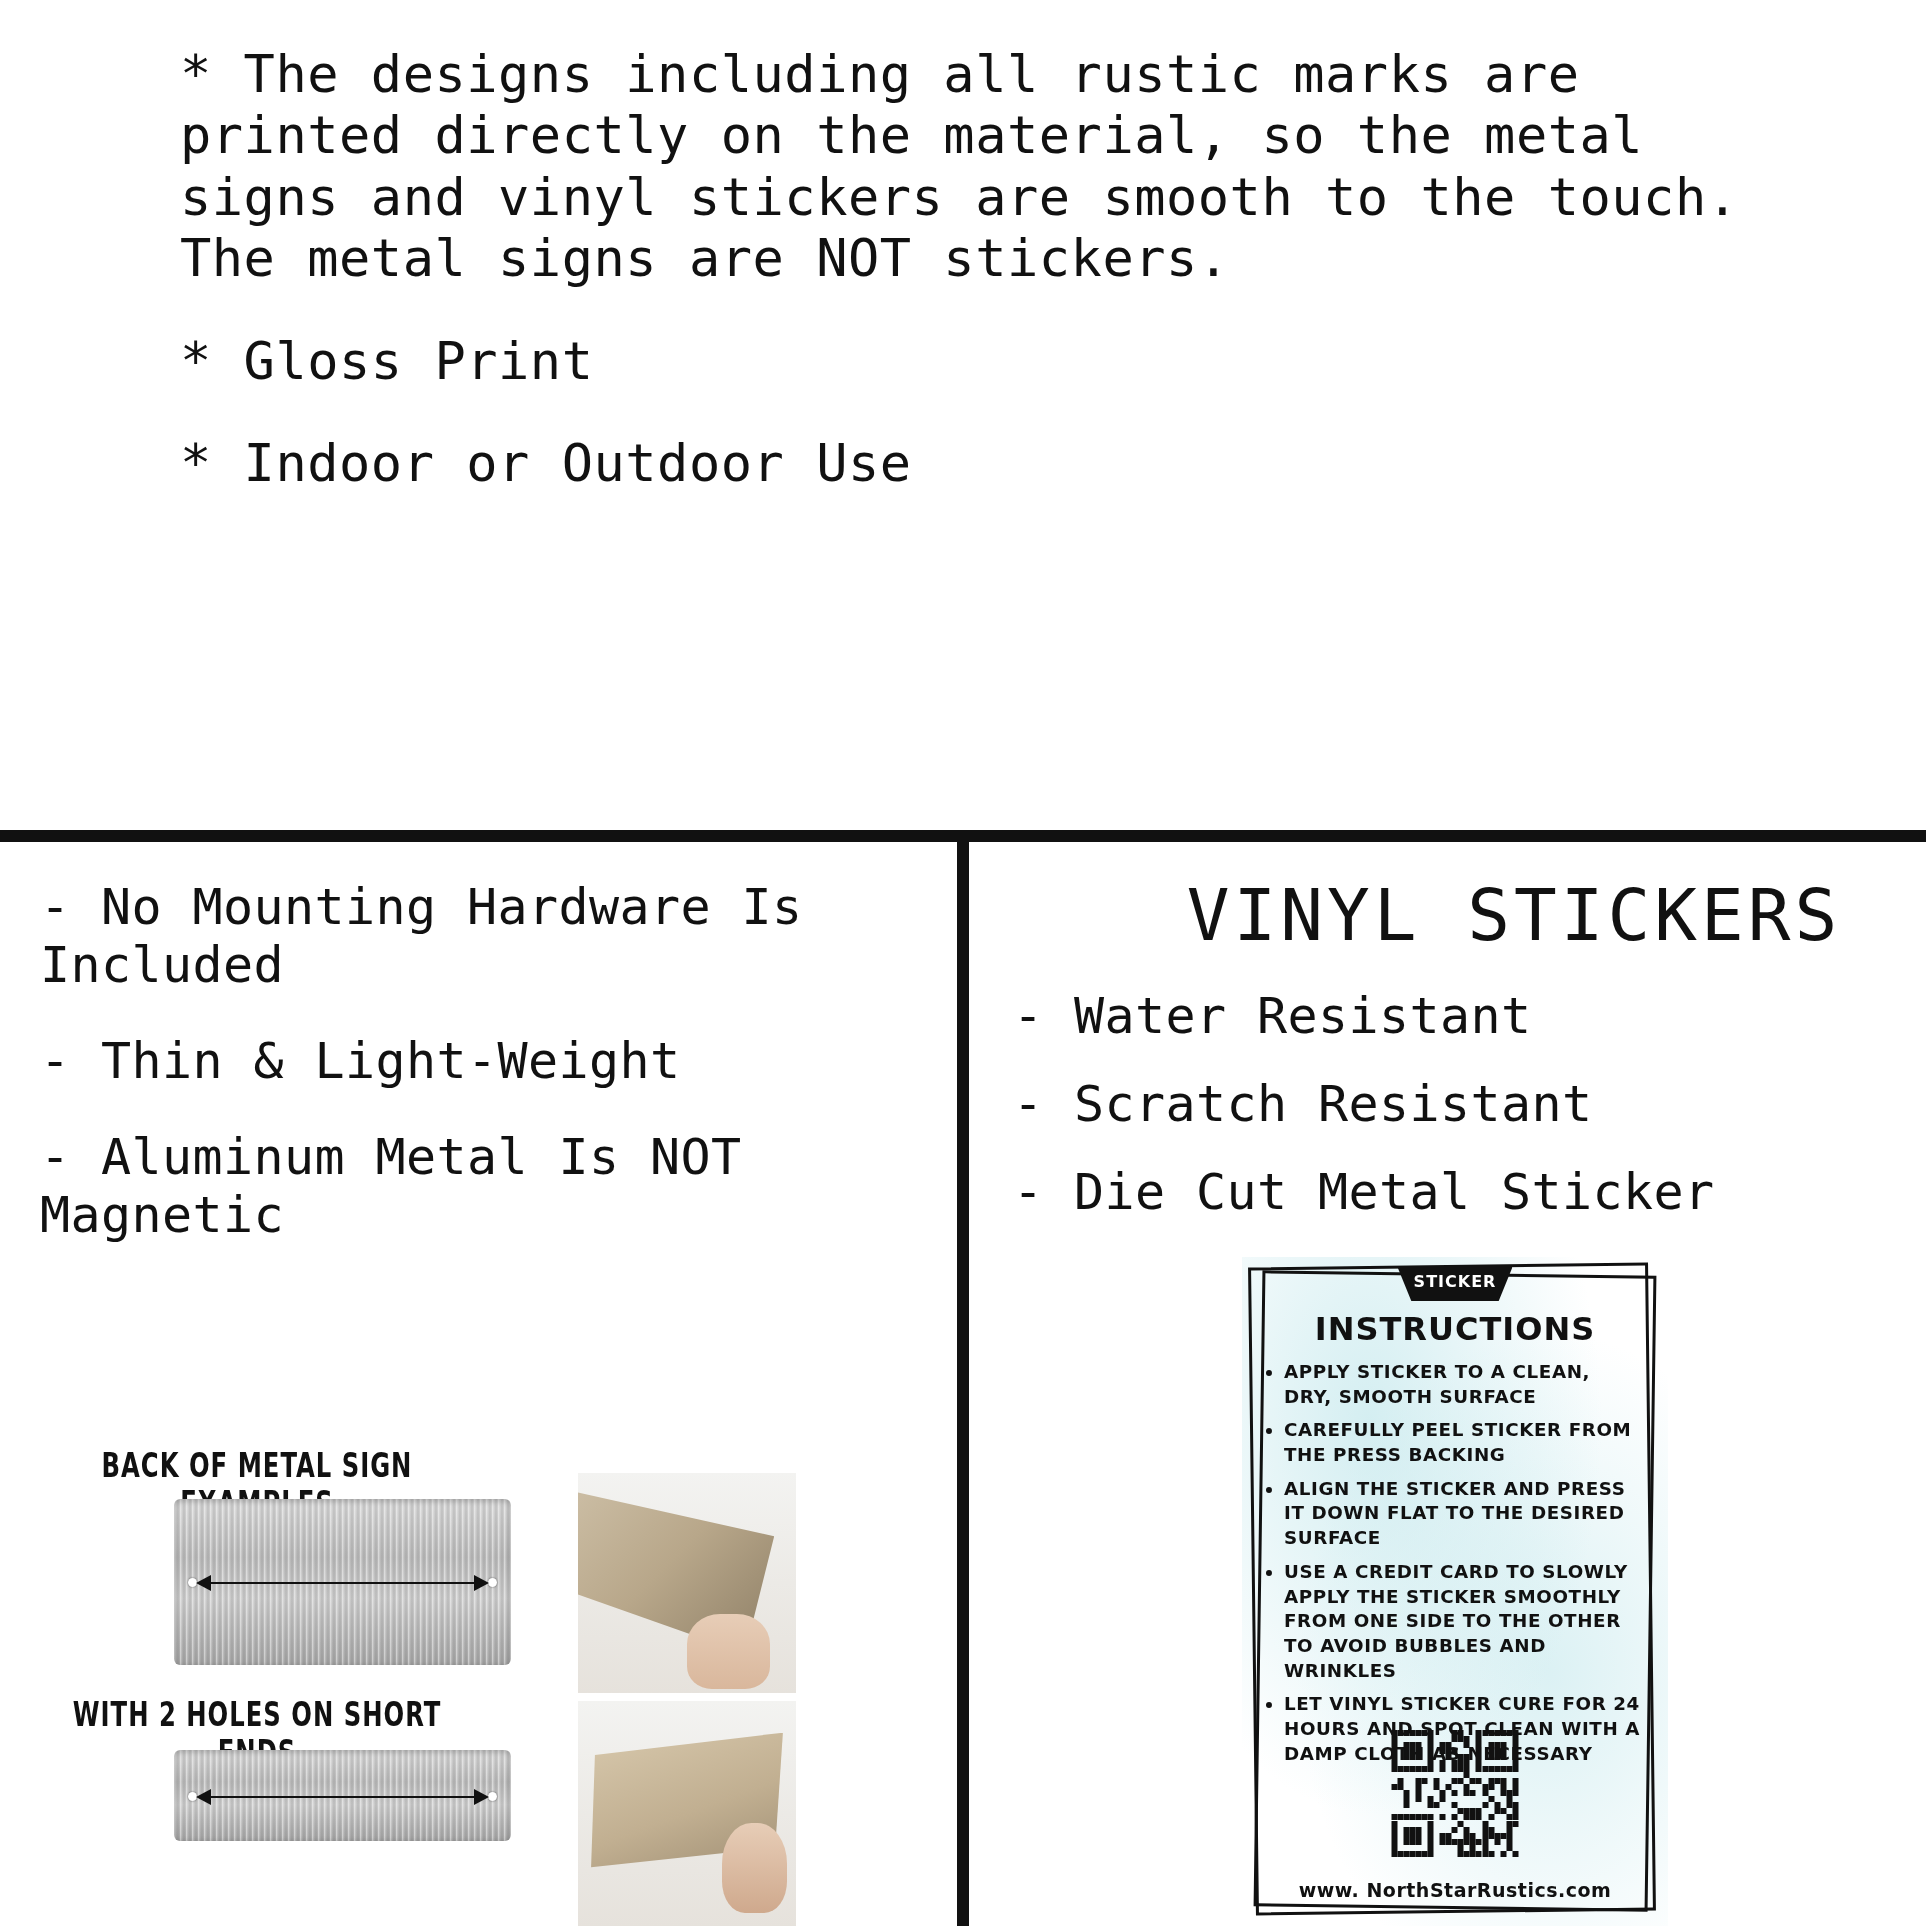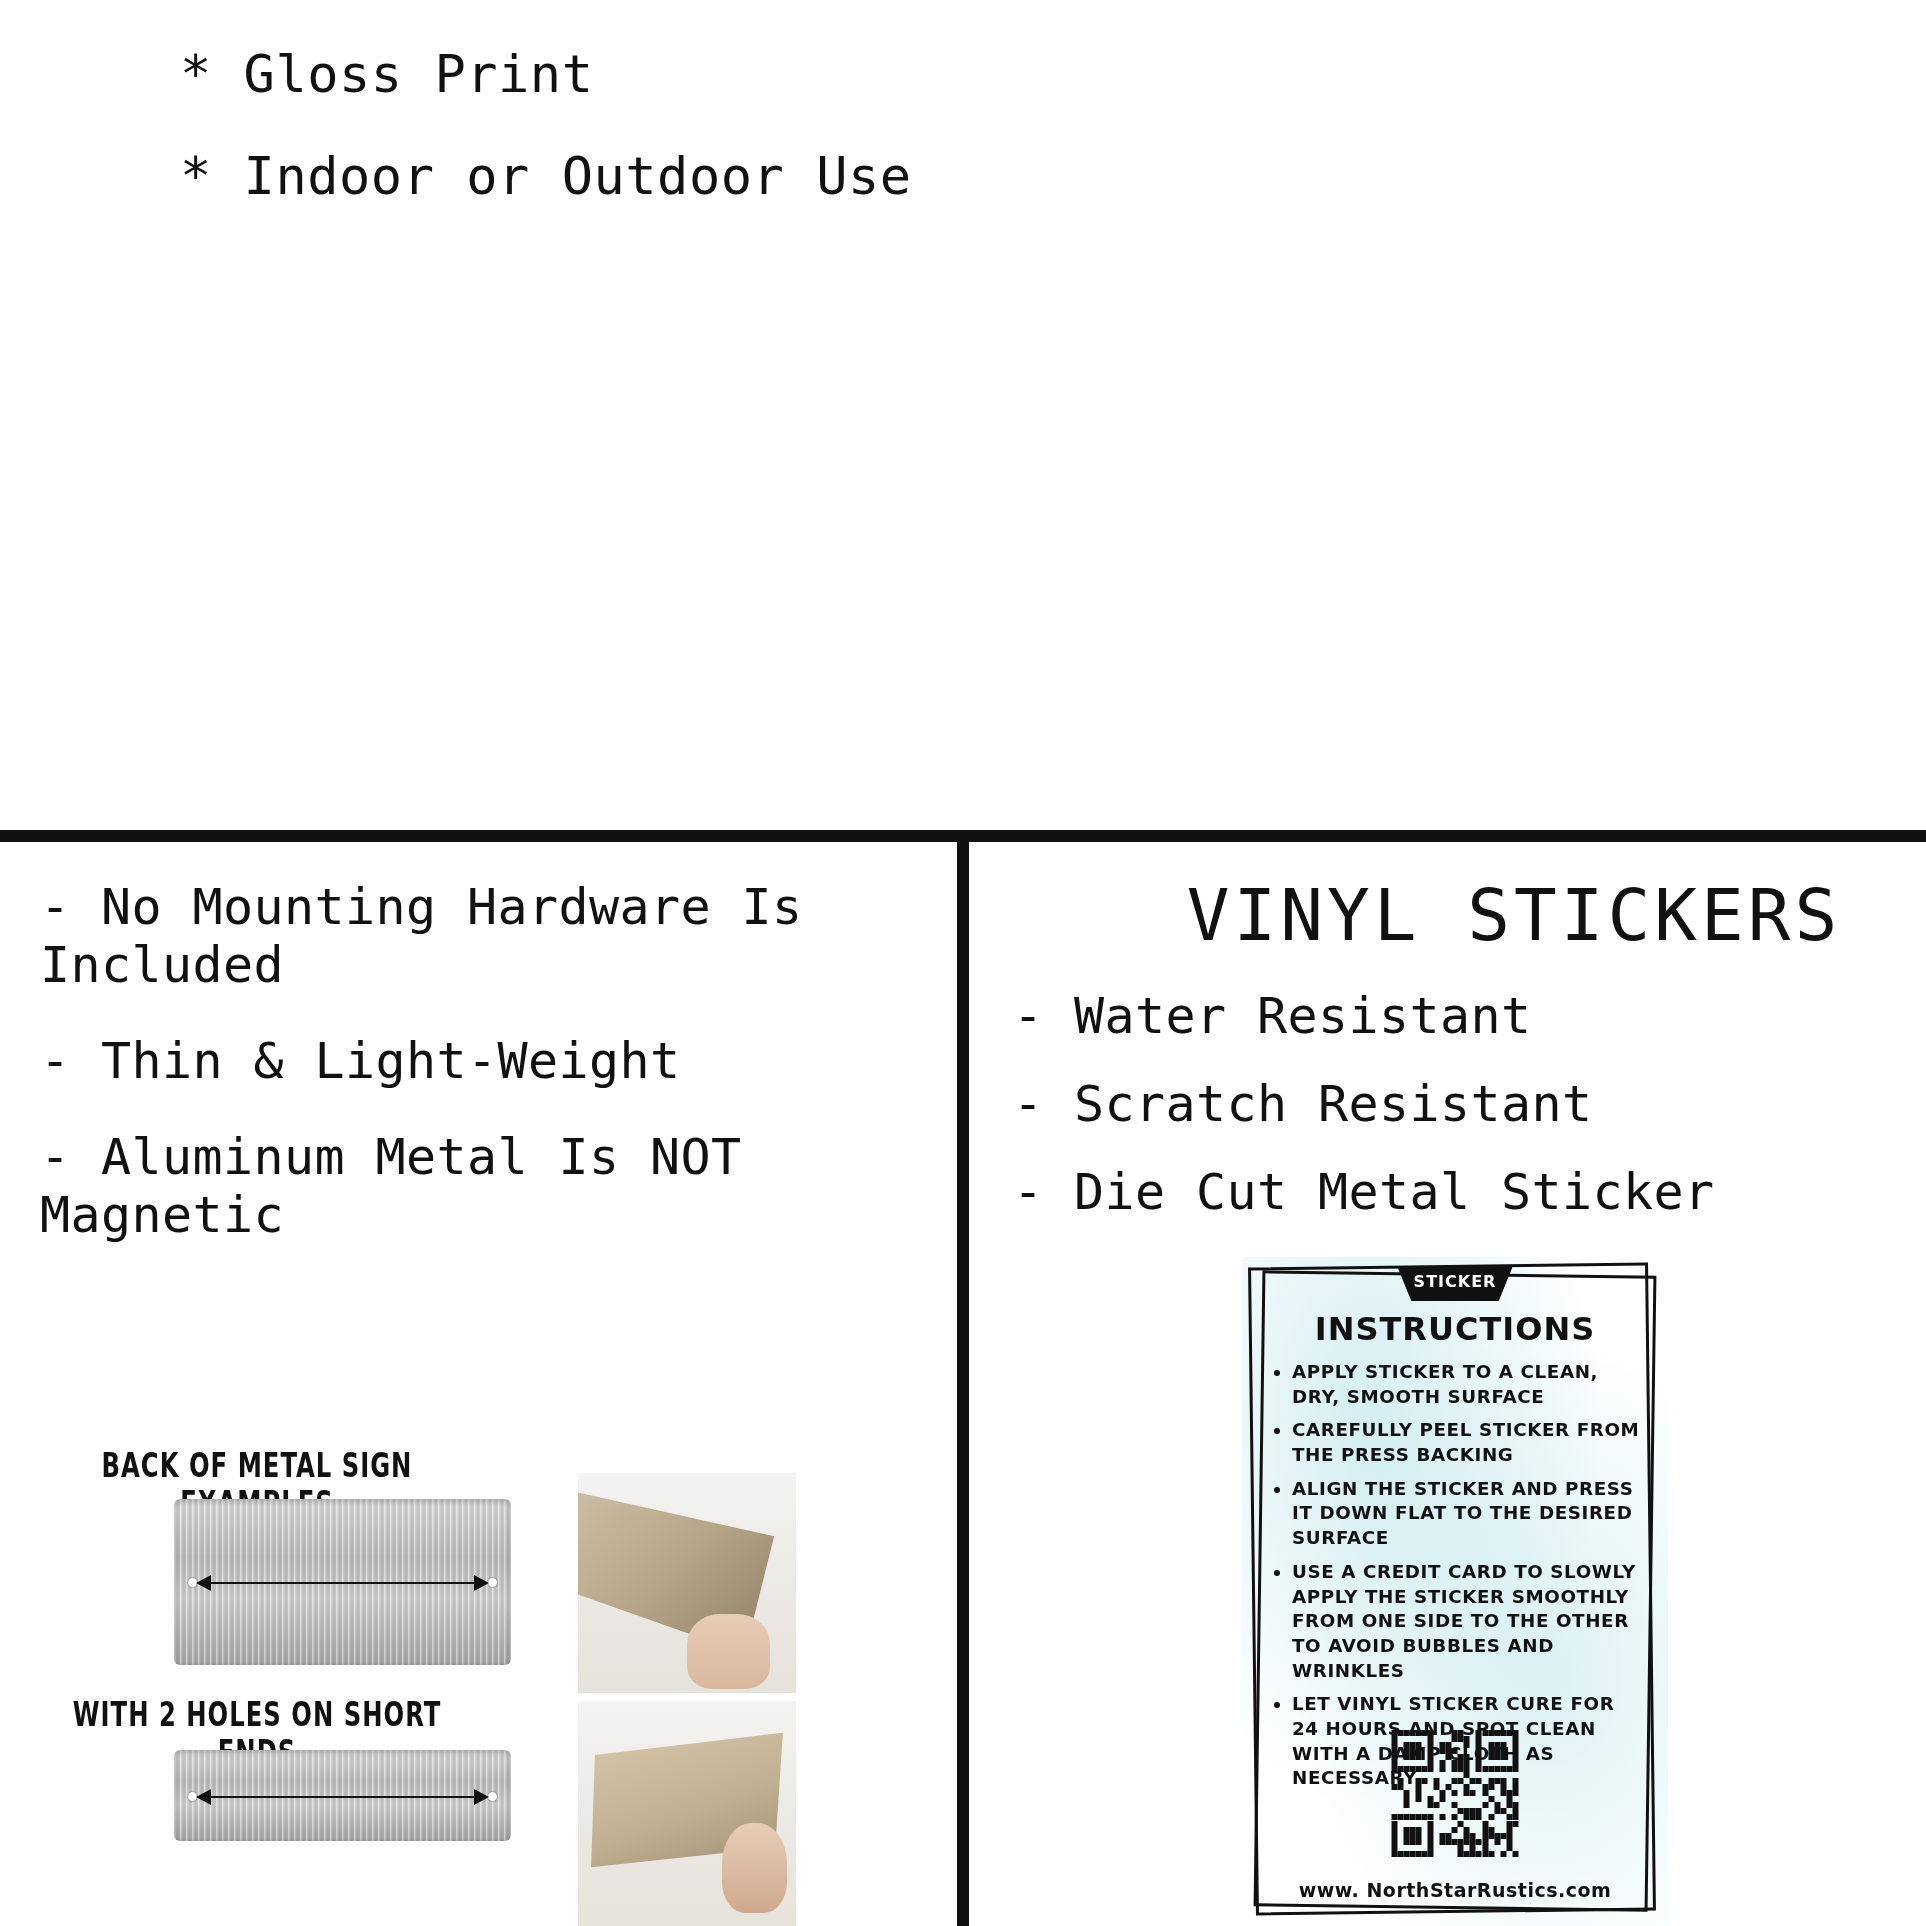"* The designs including all" div.fact-main { html: none -> <div>* The designs including all rustic marks are printed directly on the material, so the metal signs and vinyl stickers are smooth to the touch. The metal signs are NOT stickers.</div> }
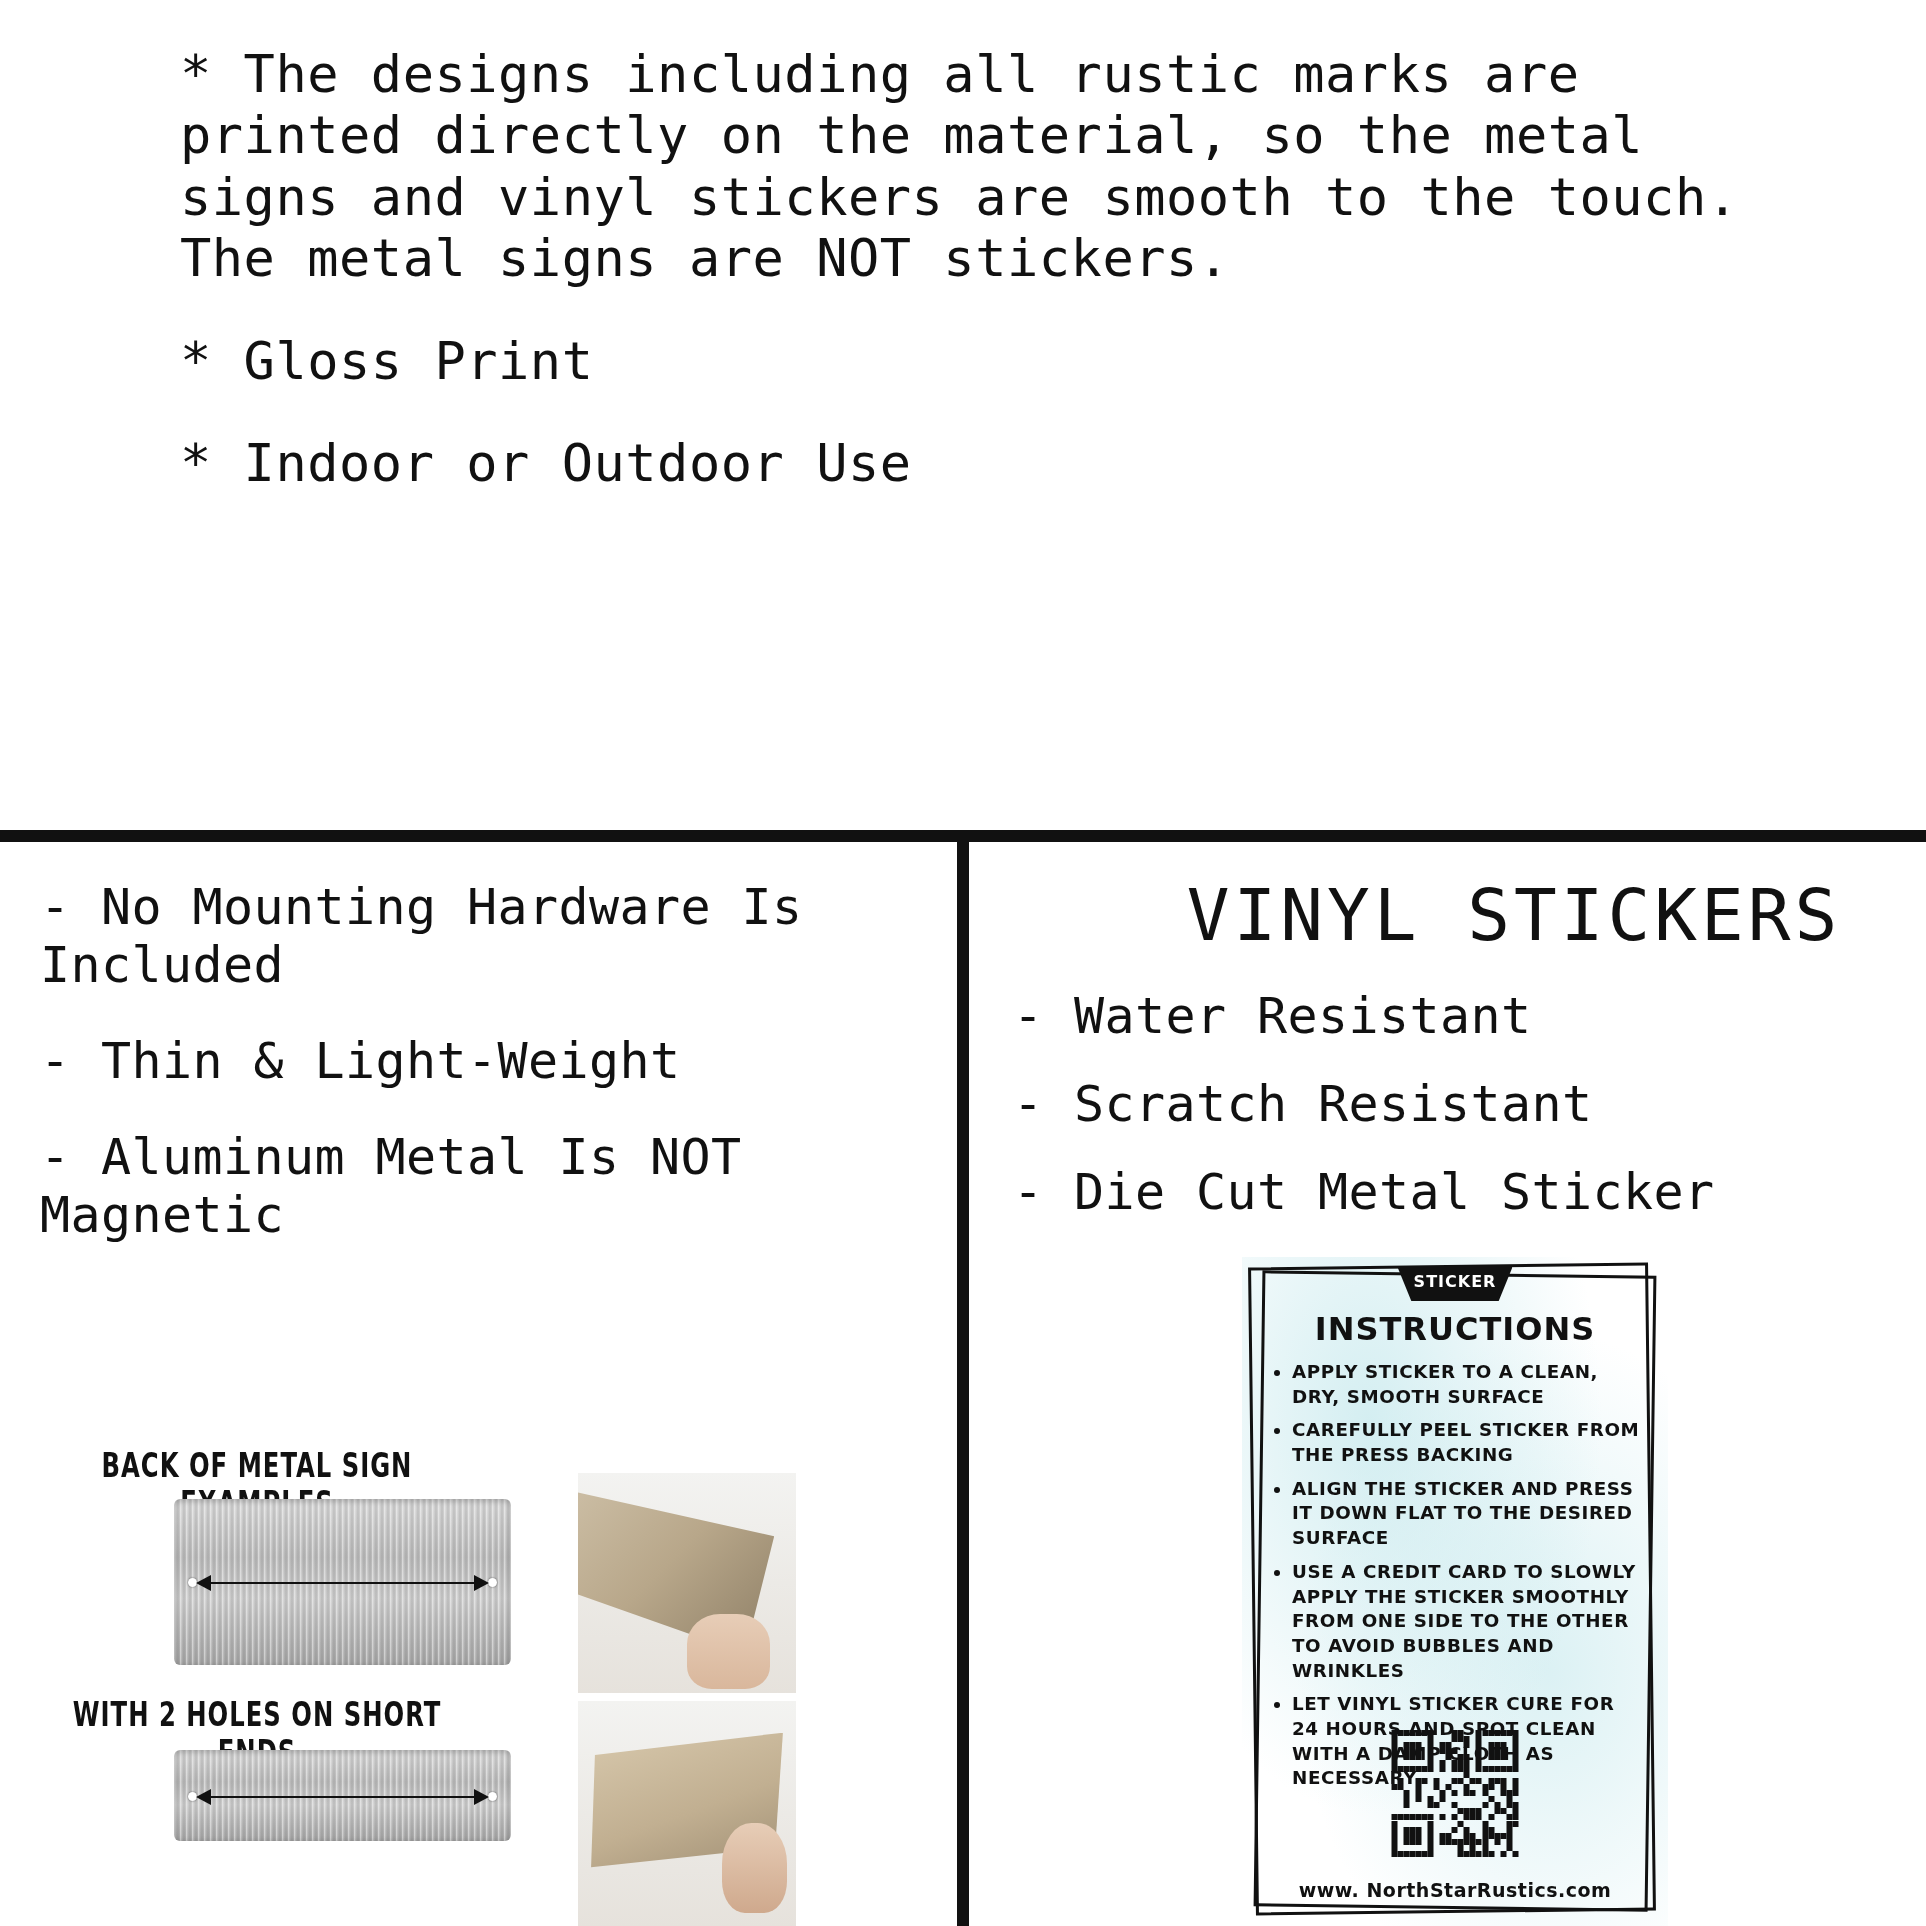"APPLY STICKER TO A CLEAN," .instr-list { left: 28px -> 20px }
